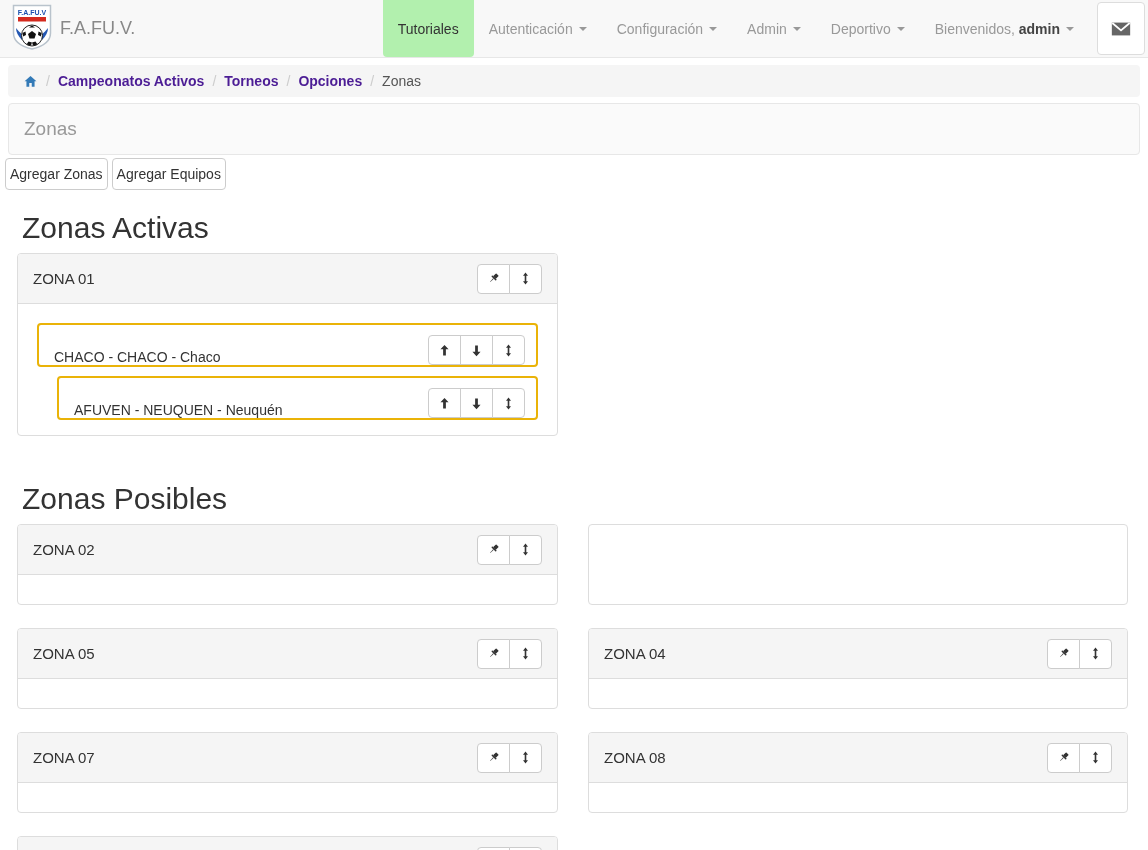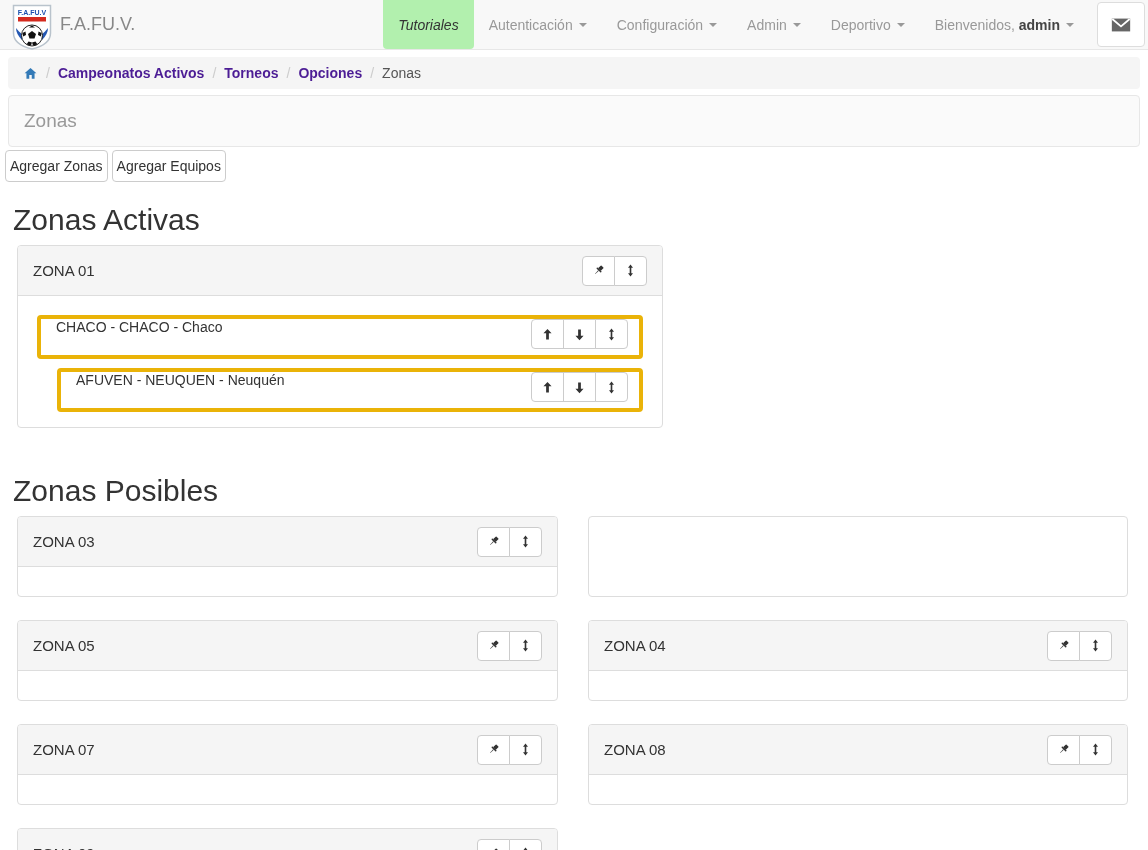"F.A.FU.V." .navbar { height: 50px -> 58px }
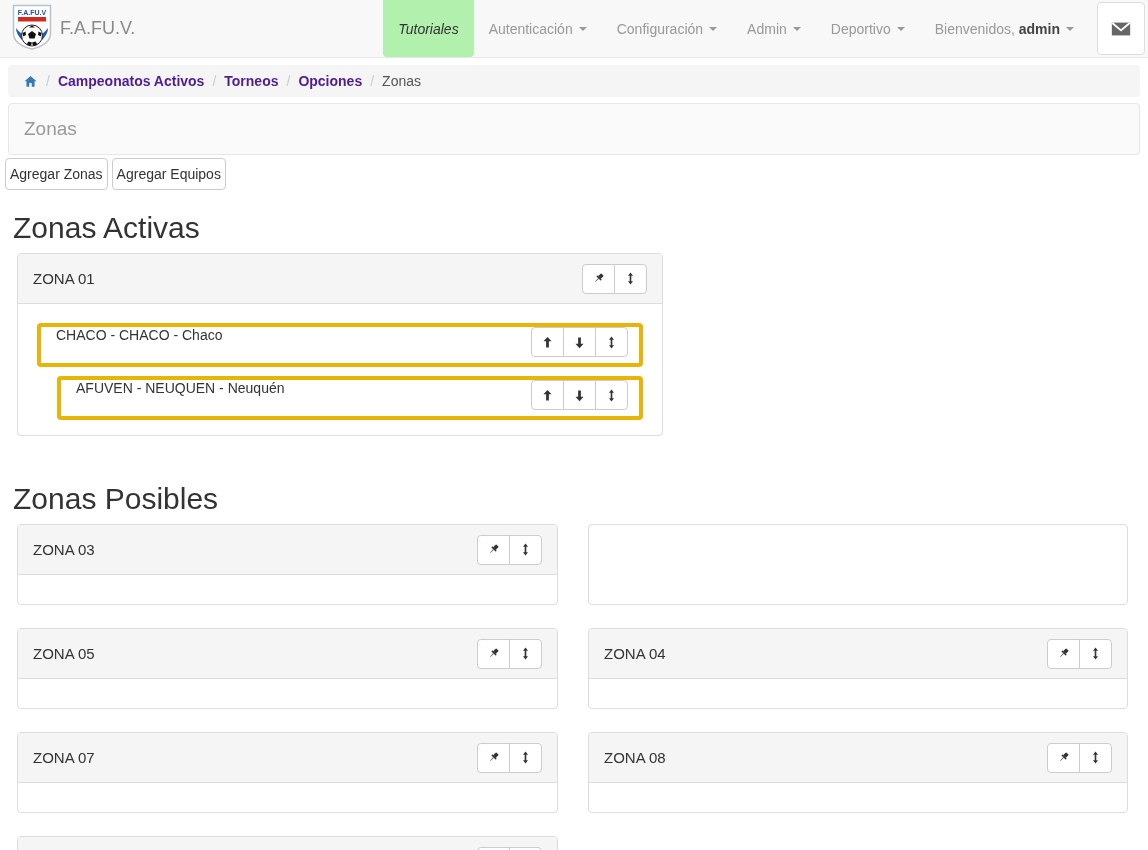"Tutoriales" .nav-item.active { font-style: italic -> none }
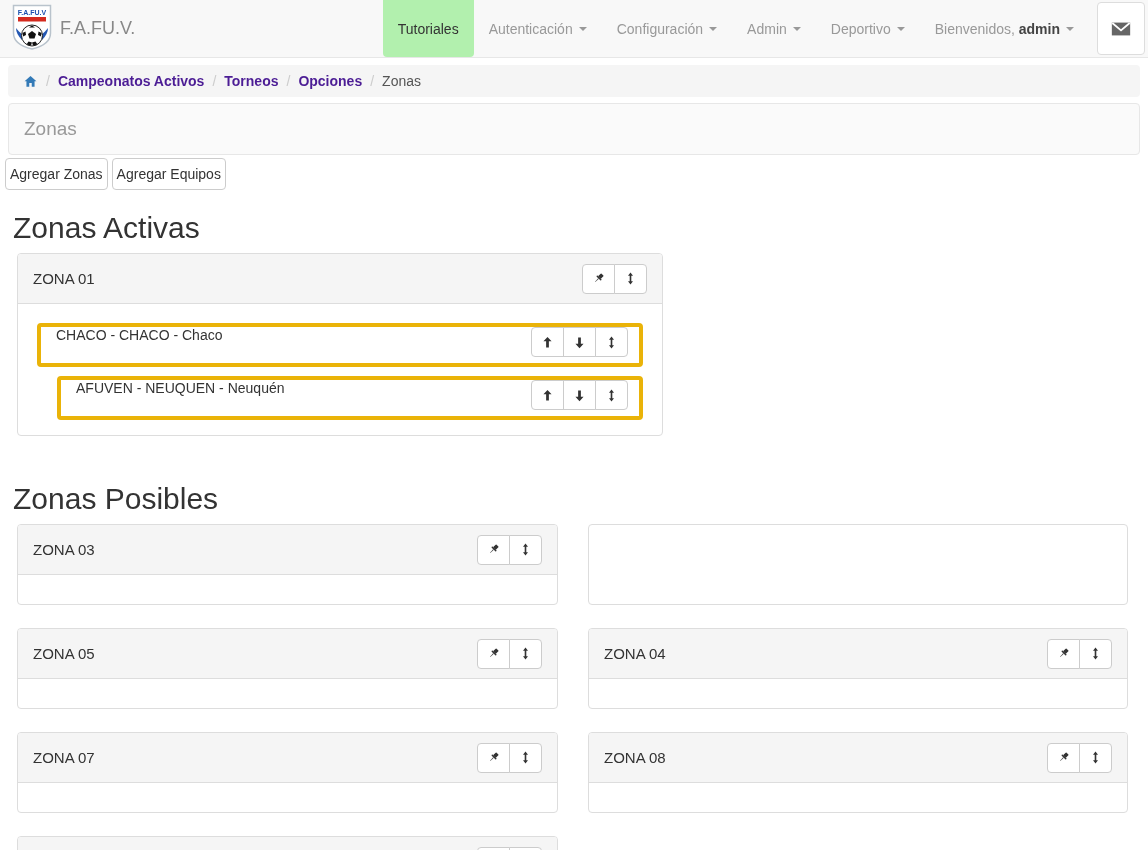"Zonas Activas" .section-heading { margin: 21px 0 0 11px -> 21px 0 0 20px }
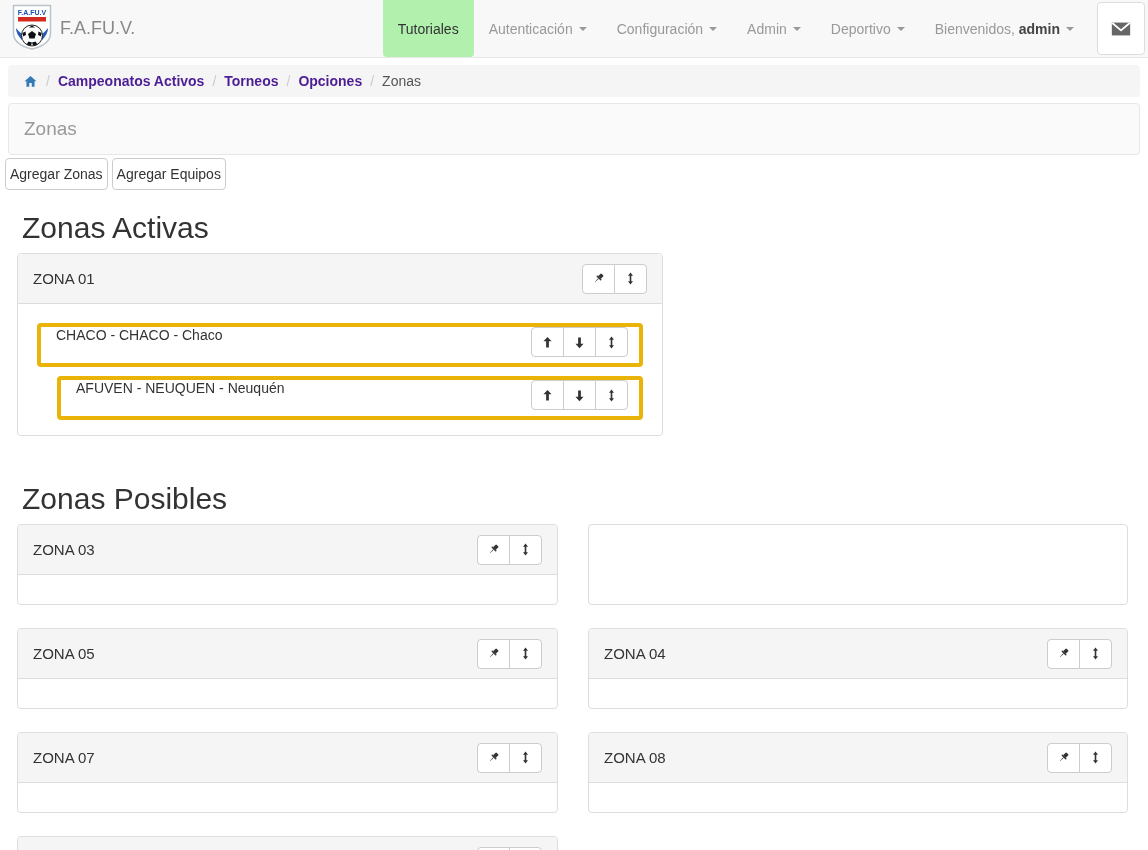"ZONA 01" .zona01-wrap { width: 646px -> 541px }
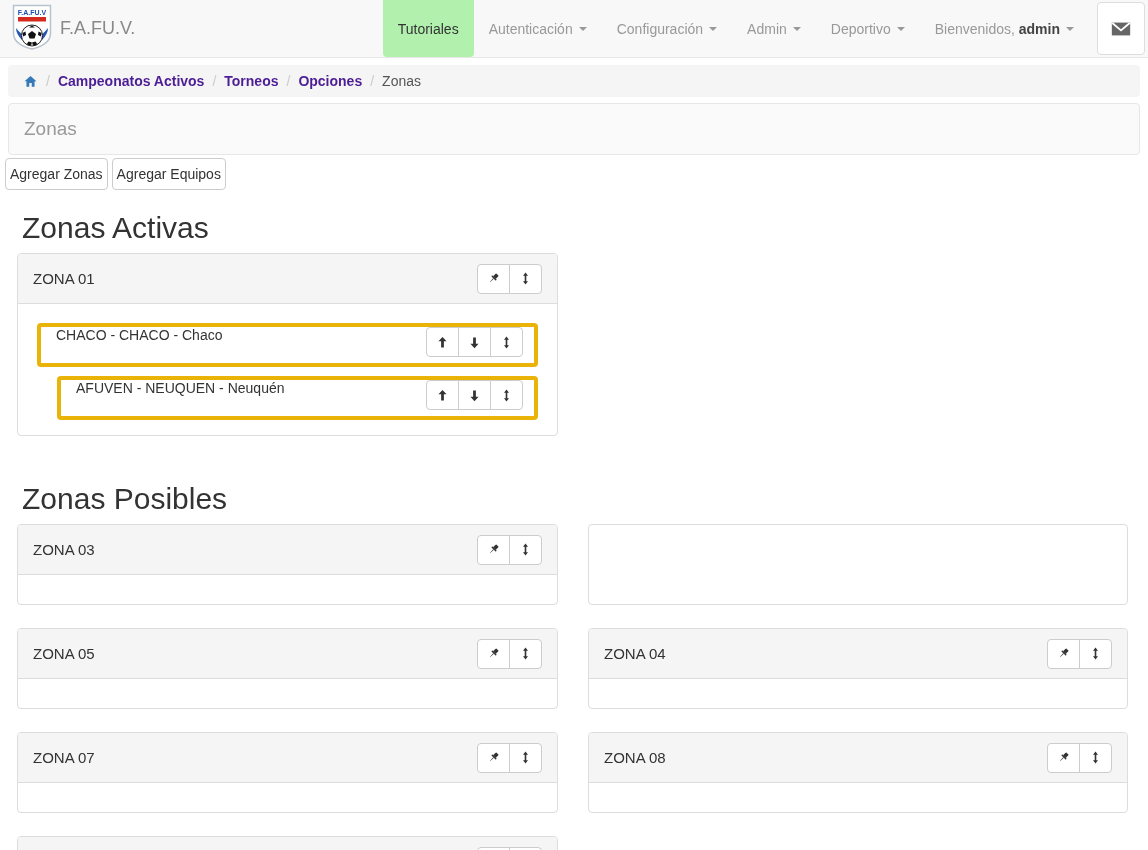"CHACO - CHACO - Chaco" .team-row { align-items: flex-start -> flex-end; border: 4px solid #eab308 -> 2px solid #eab308 }
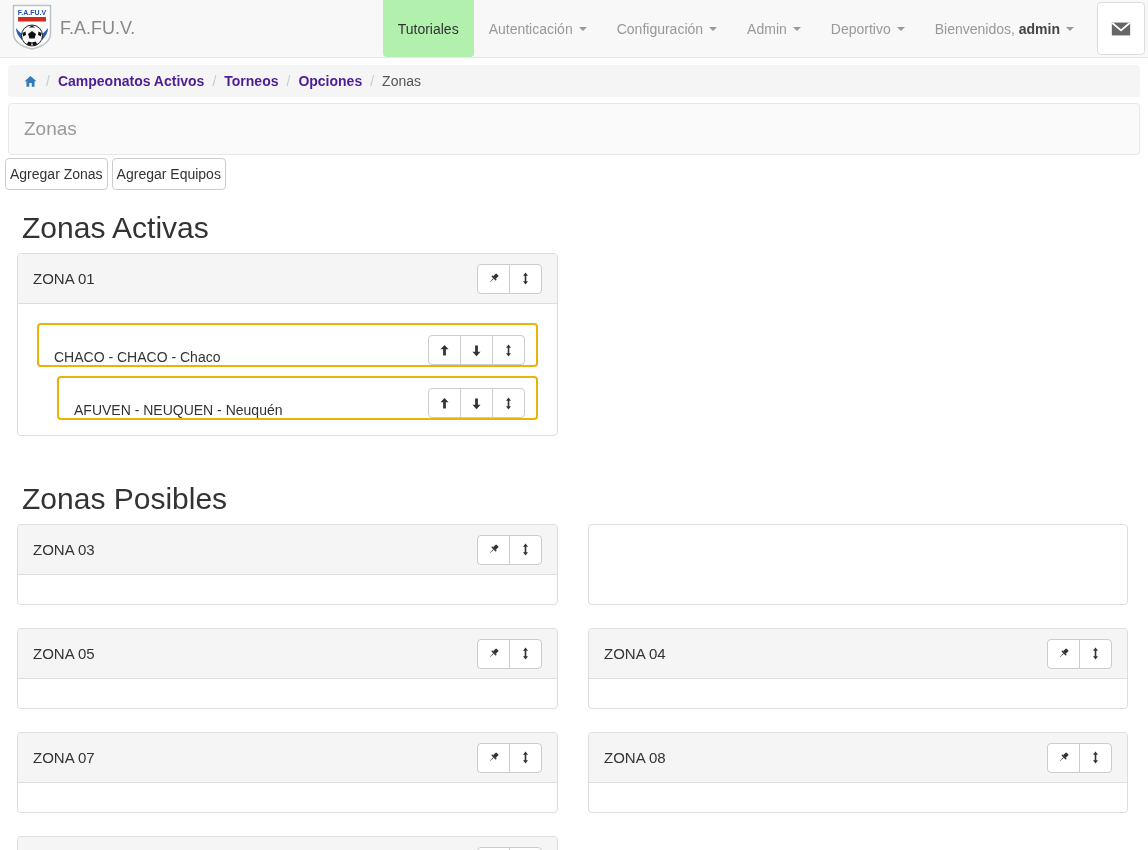"ZONA 03" span.zona-title { text: 03 -> 02 }
